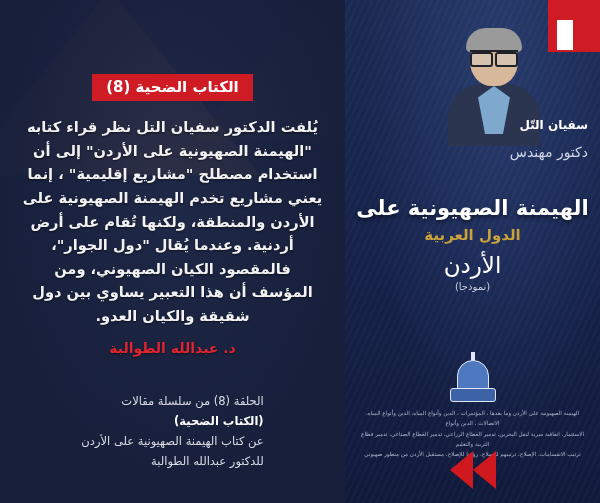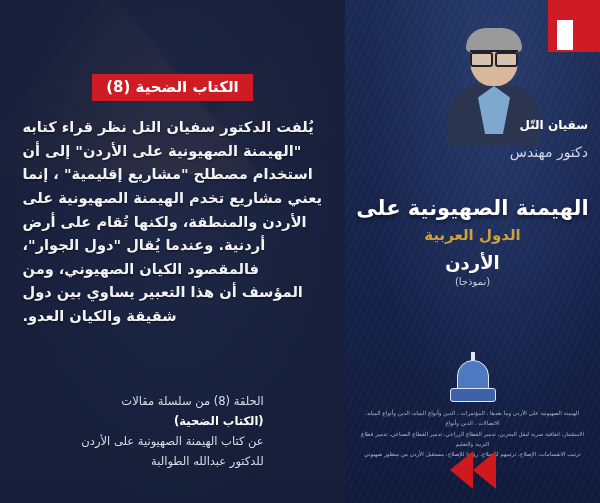"يُلفت الدكتور سفيان التل نظر" .body-text { text-align: left -> center }
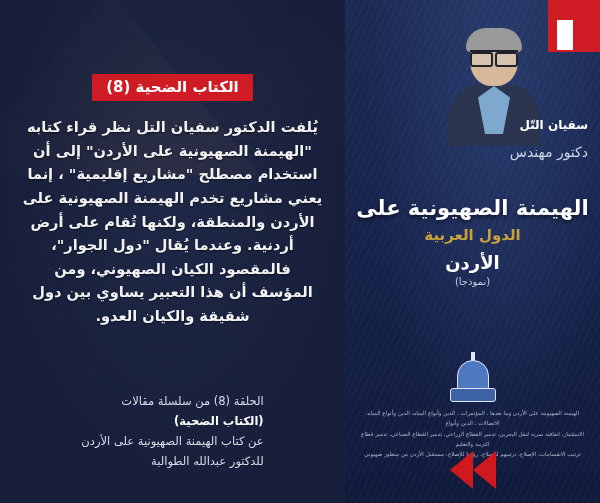"الأردن" .cover-title .t3 { font-size: 18px -> 23px; font-weight: bold -> normal }
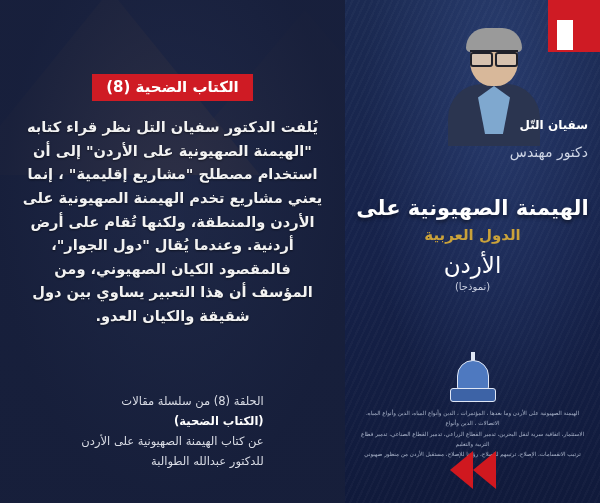"د. عبدالله الطوالبة" div.author { html: none -> <div>د. عبدالله الطوالبة</div> }
